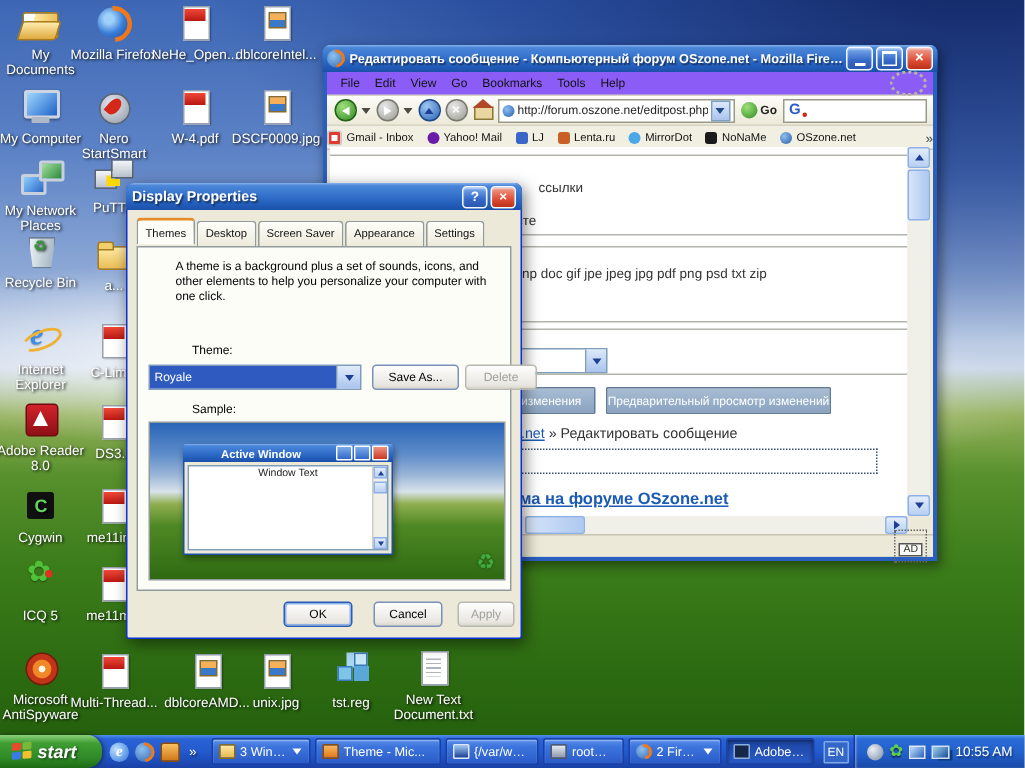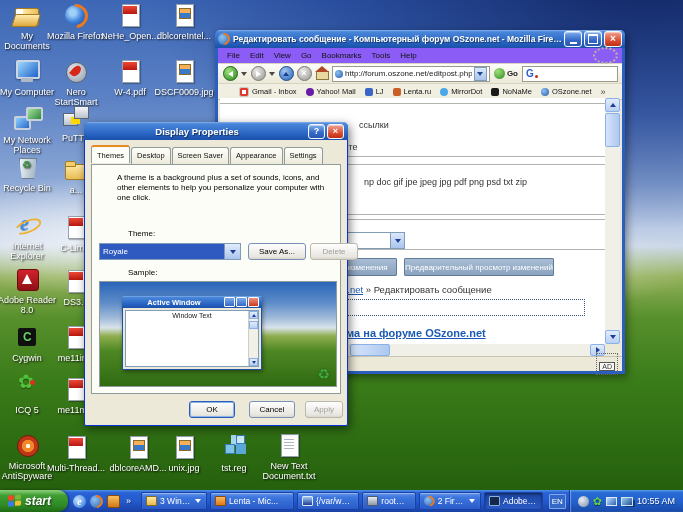"Gmail - Inbox" .bookbar { padding: 0 21px -> 0 0 }
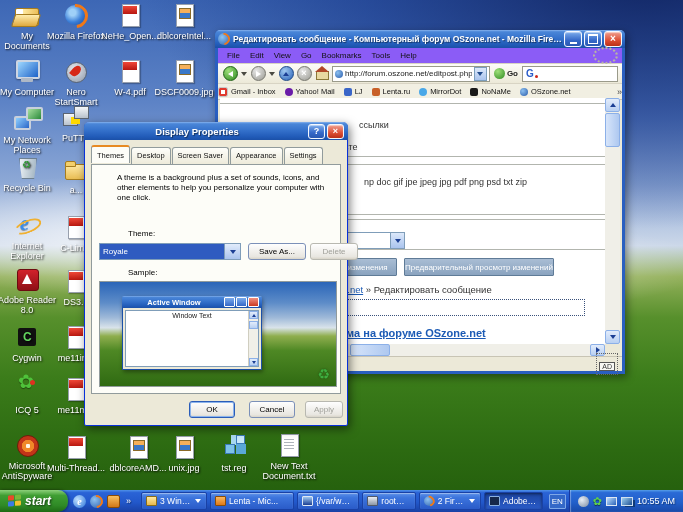"Display Properties" .dlg-title { text-align: center -> none }
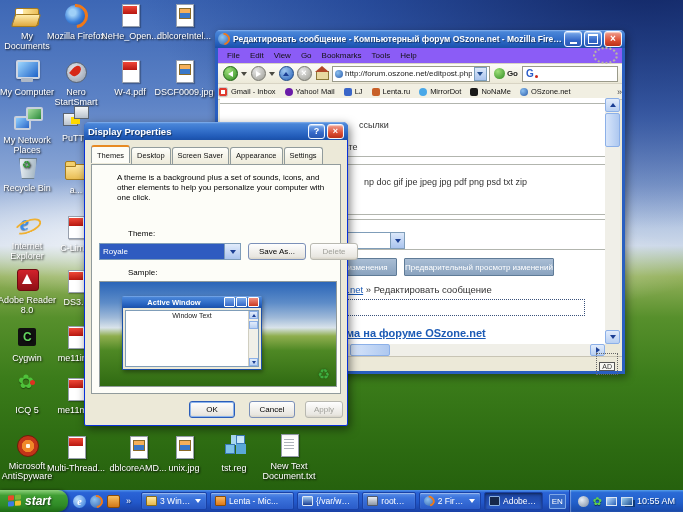"np doc gif jpe jpeg" span.frag { left: 144px -> 128px }
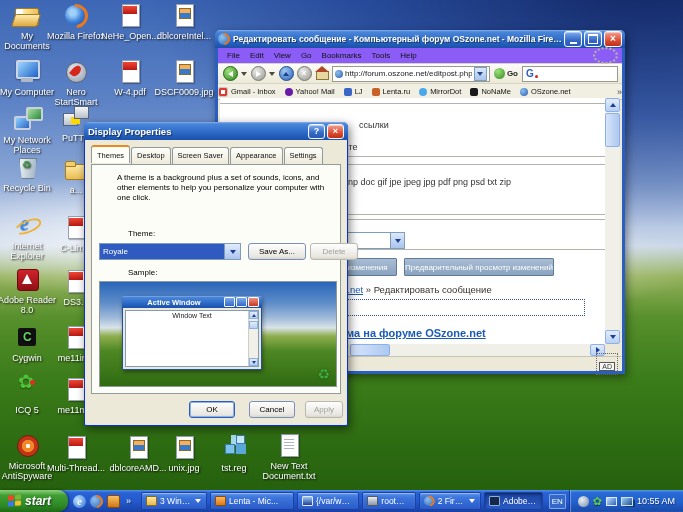"Lenta - Mic..." span.lbl { text: Lenta -> Theme }
